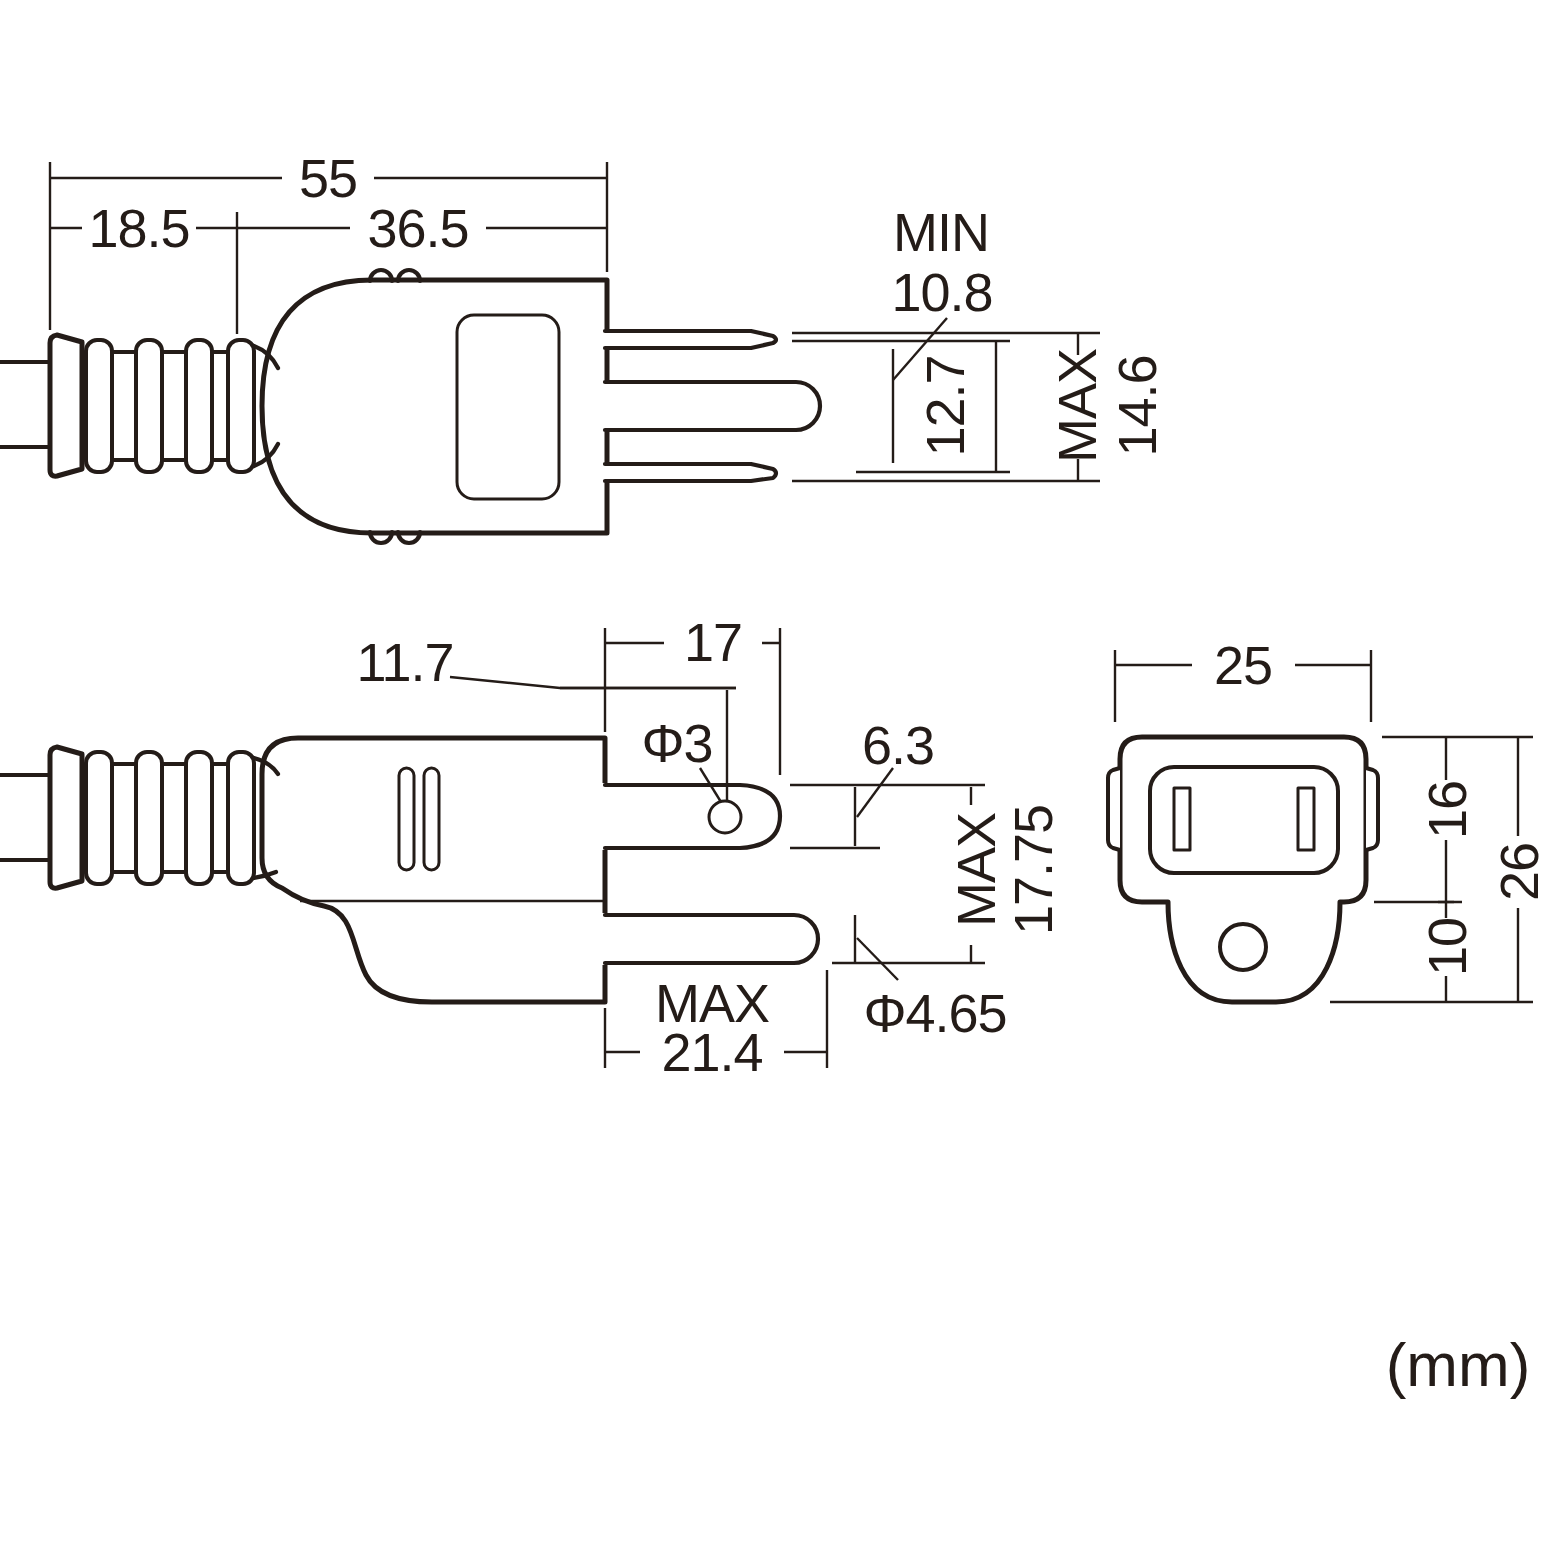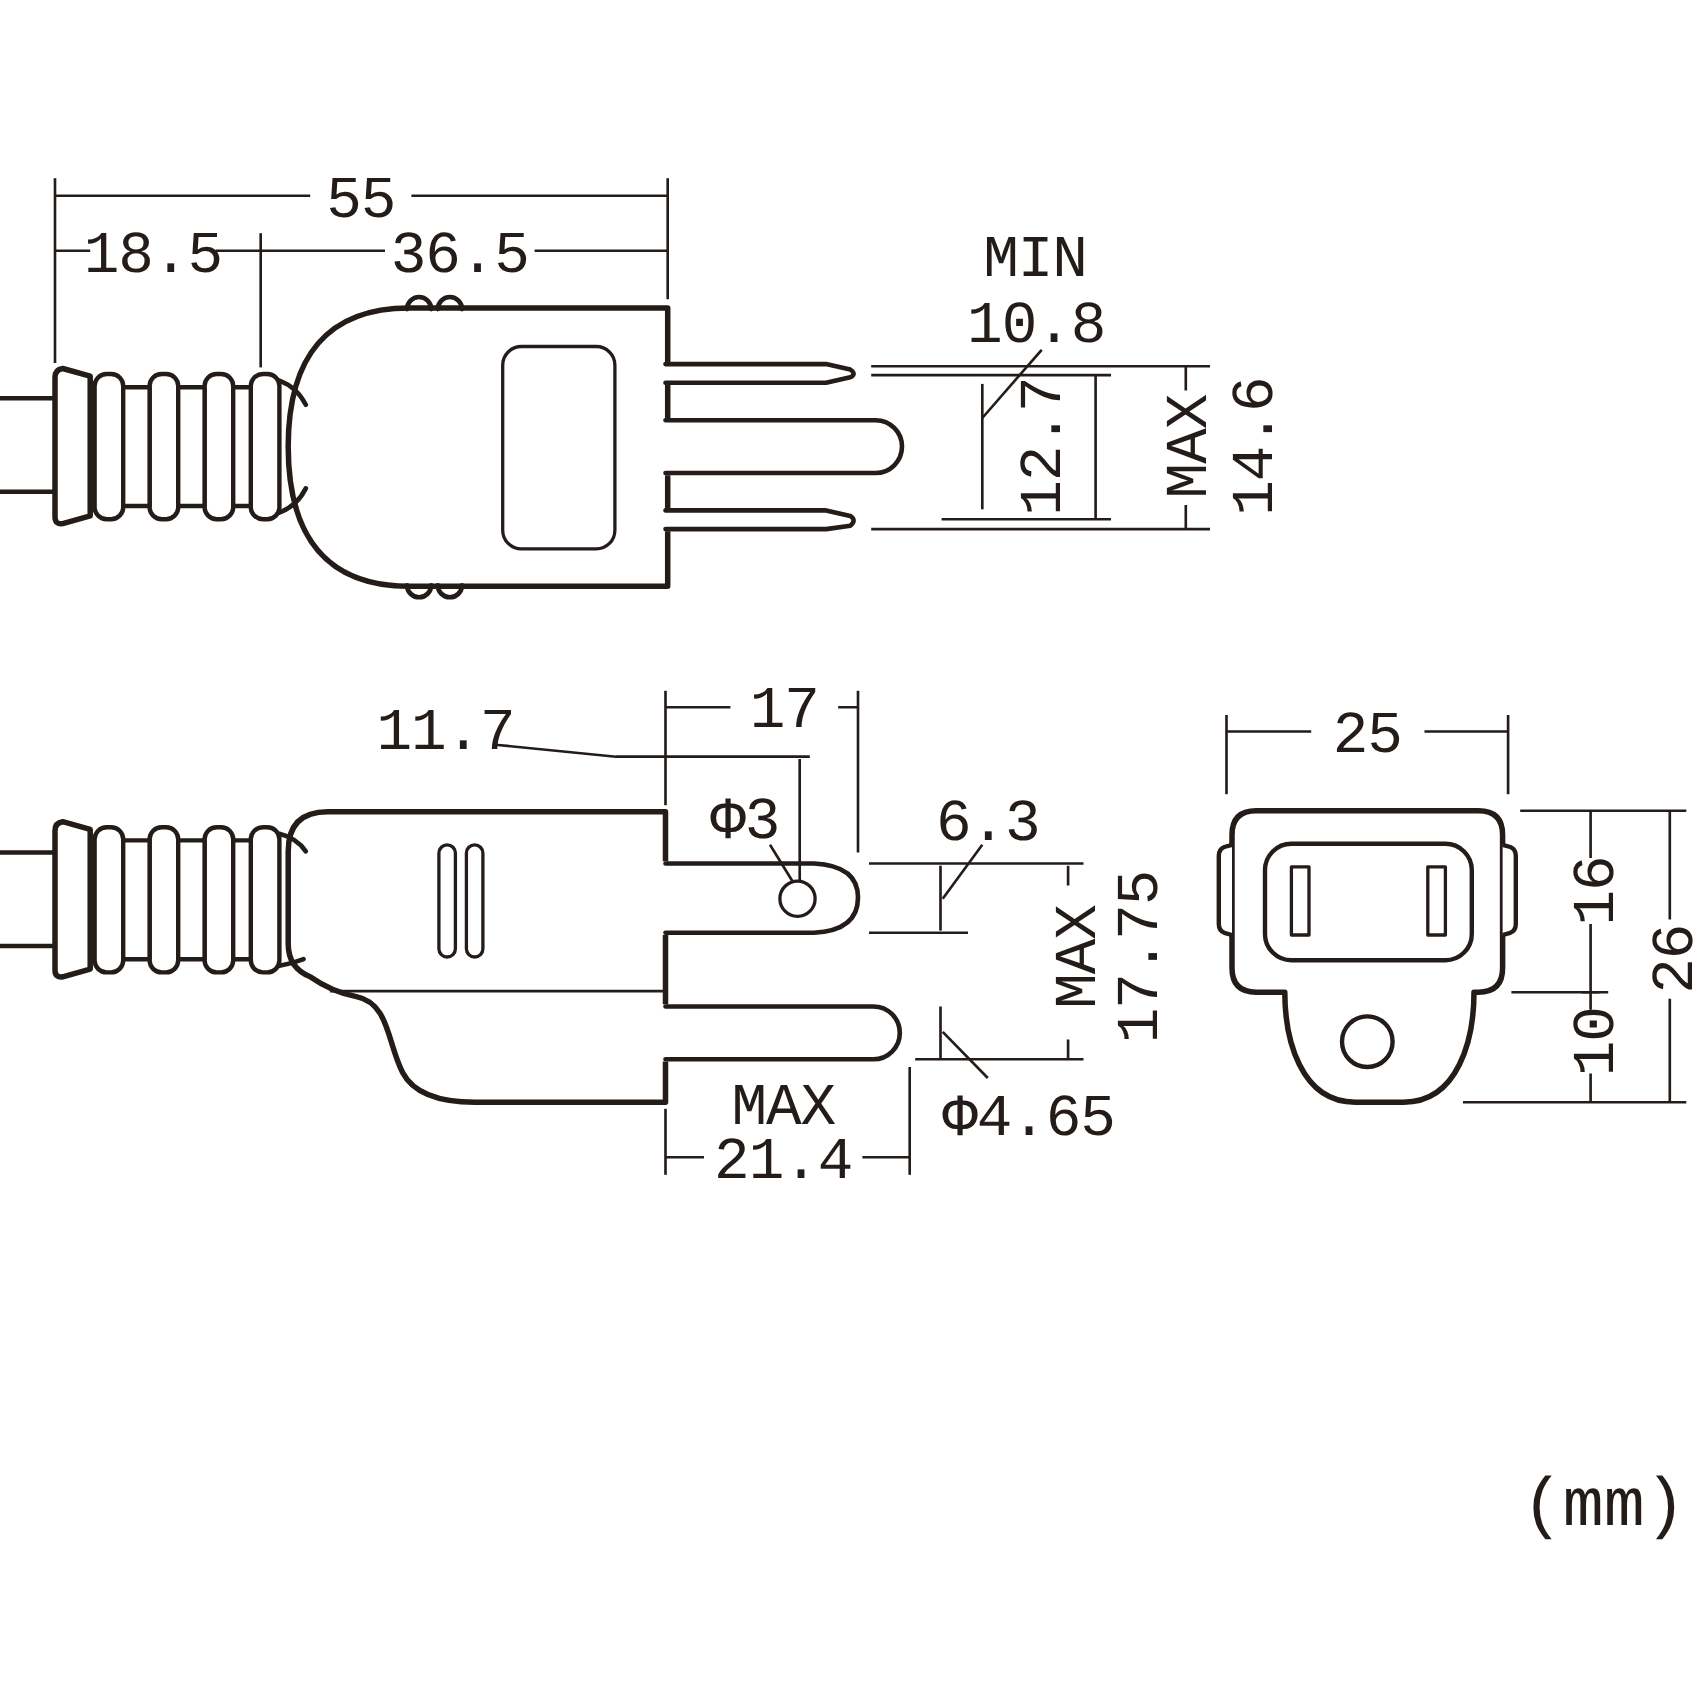"55" .canvas { font-family: Liberation Mono, monospace -> Liberation Sans, sans-serif }
